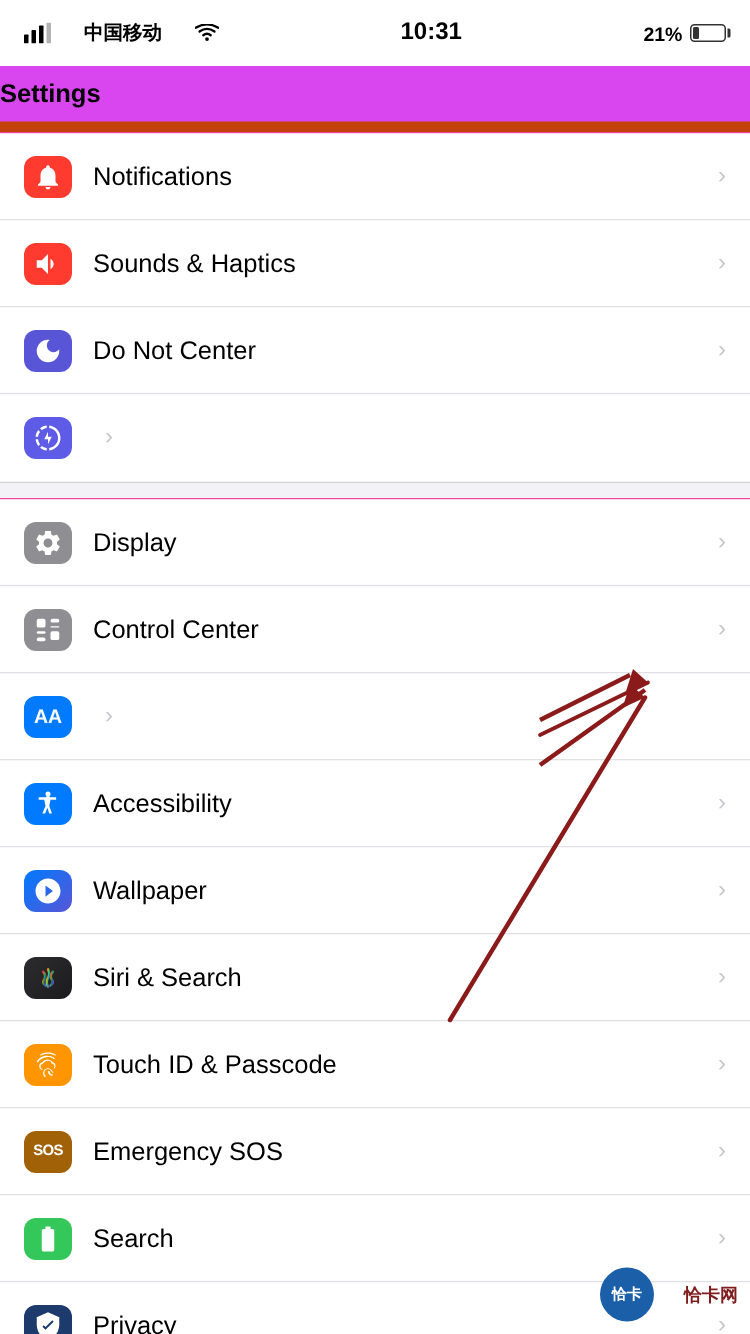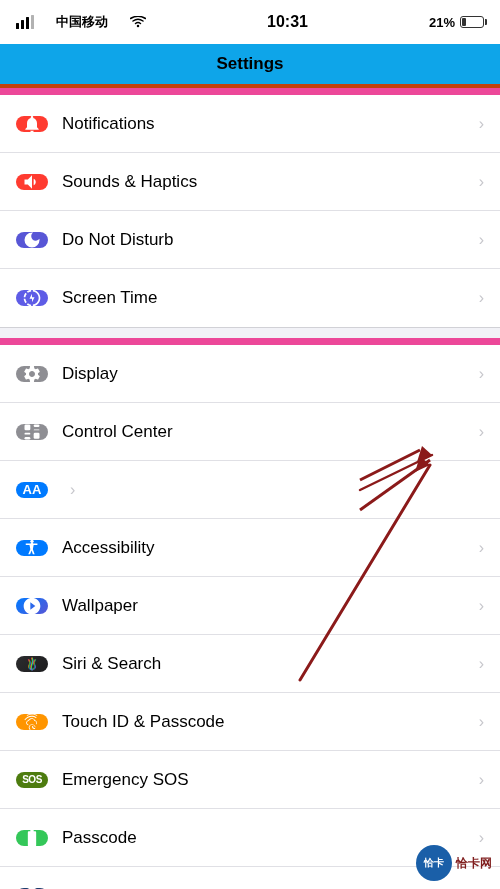"Settings" .nav-bar { background: #0ea5e9 -> #d946ef; border-bottom: 4px solid #c2410c -> 7px solid #c2410c; justify-content: center -> flex-start }
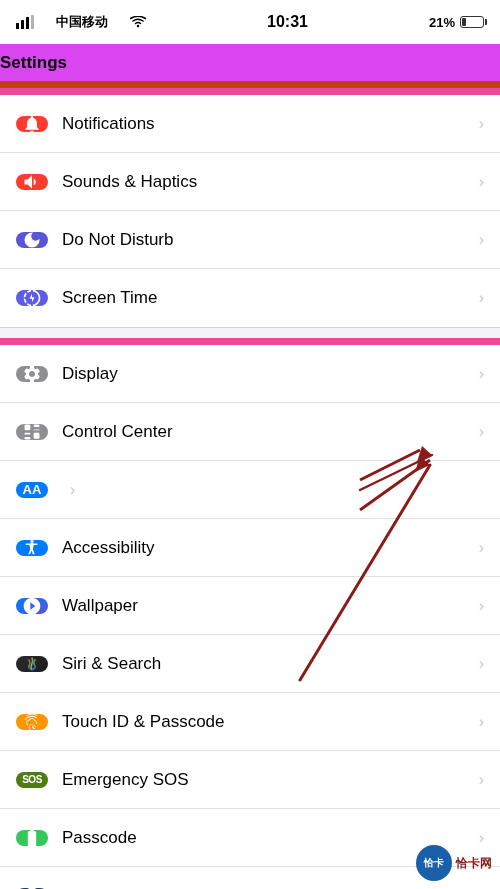"Notifications" .section-group { border-top: 7px solid #ec4899 -> 1px solid #ec4899 }
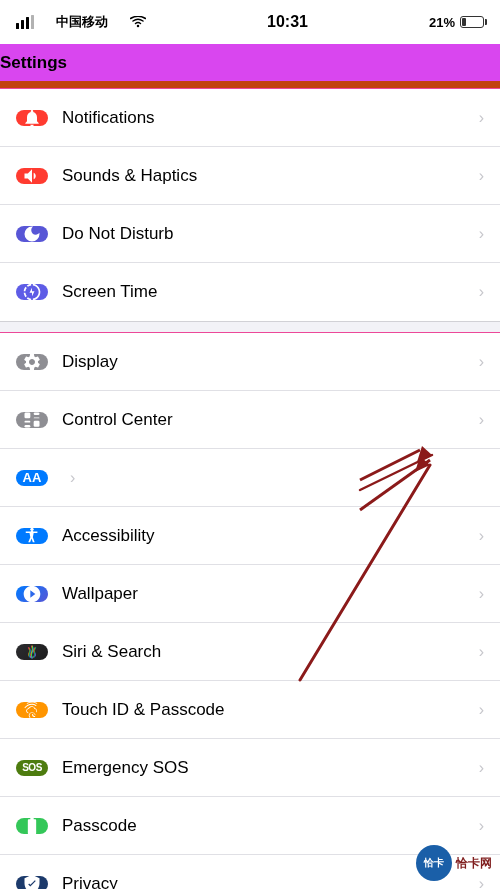"Do Not Disturb" span.row-label { text: Disturb -> Center }
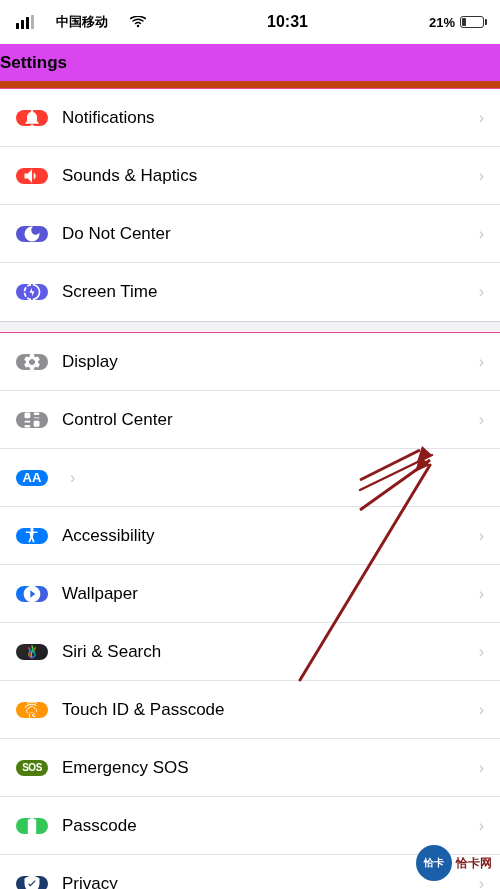"Screen Time" span.row-label { html: <span>Screen Time</span> -> none }
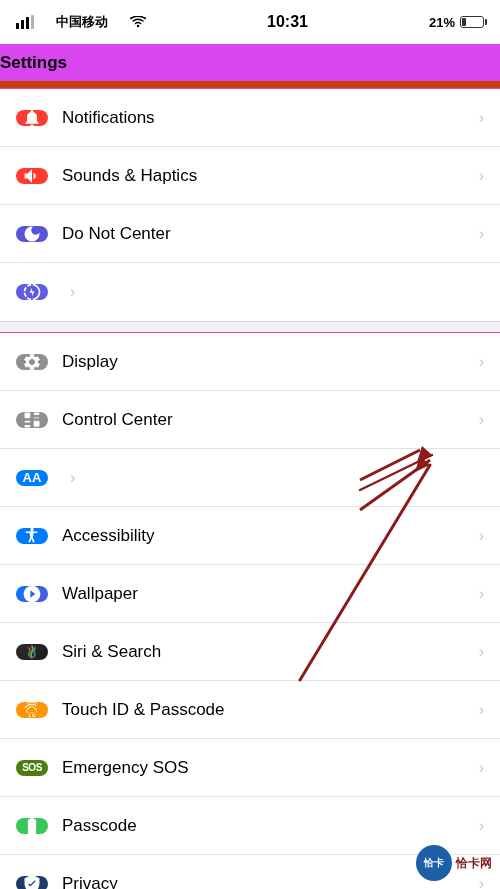"AA" .row-icon { height: 16px -> 28px }
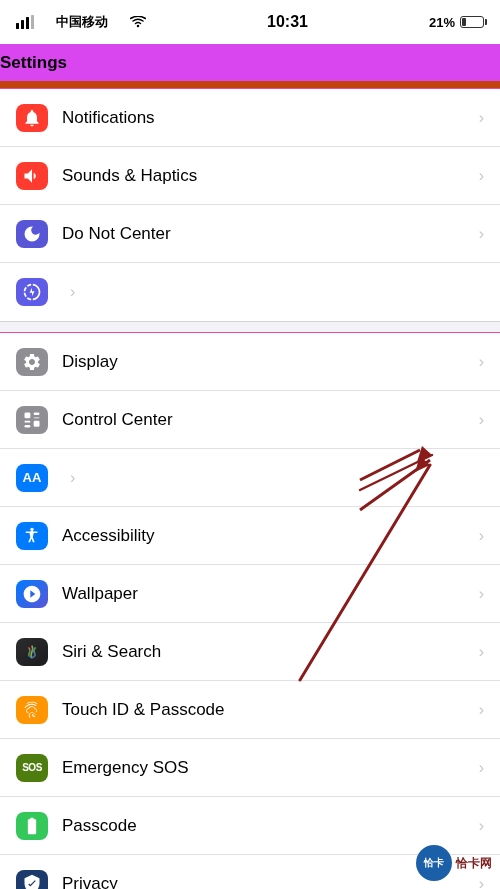"SOS" .icon-sos { background: #4d7c0f -> #a16207 }
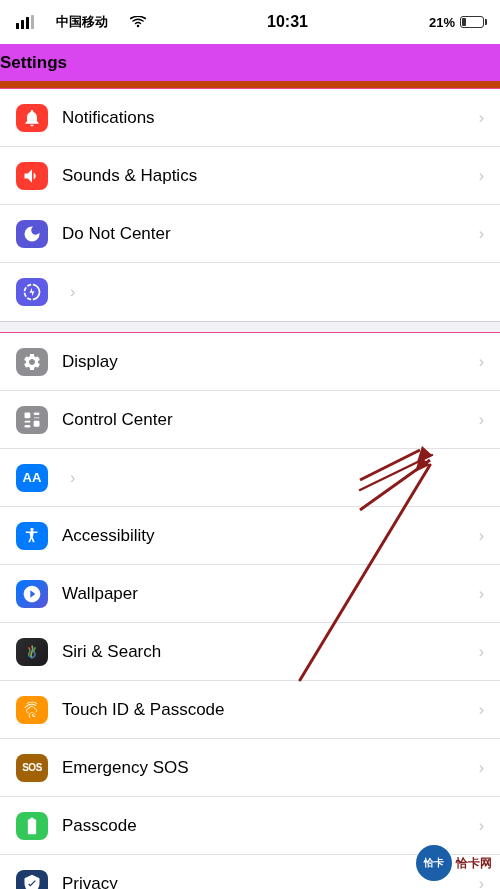"Passcode" span.row-label { text: Passcode -> Search }
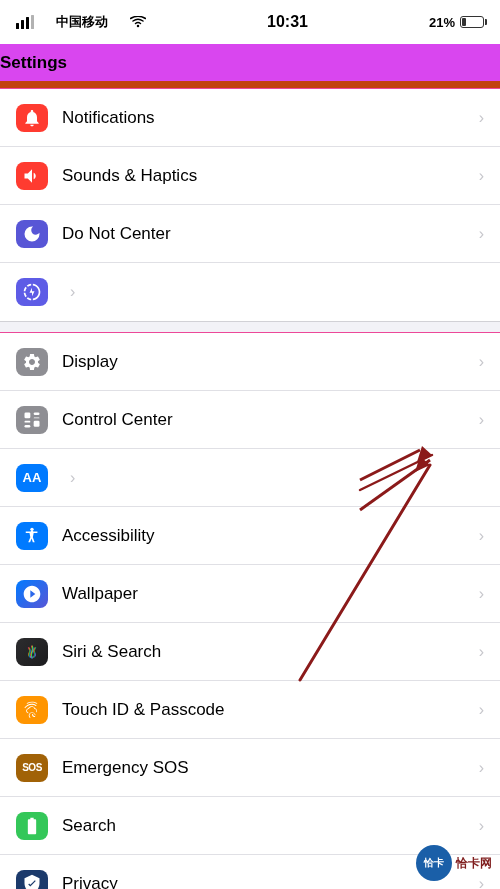"恰卡" .watermark { gap: 4px -> 20px }
